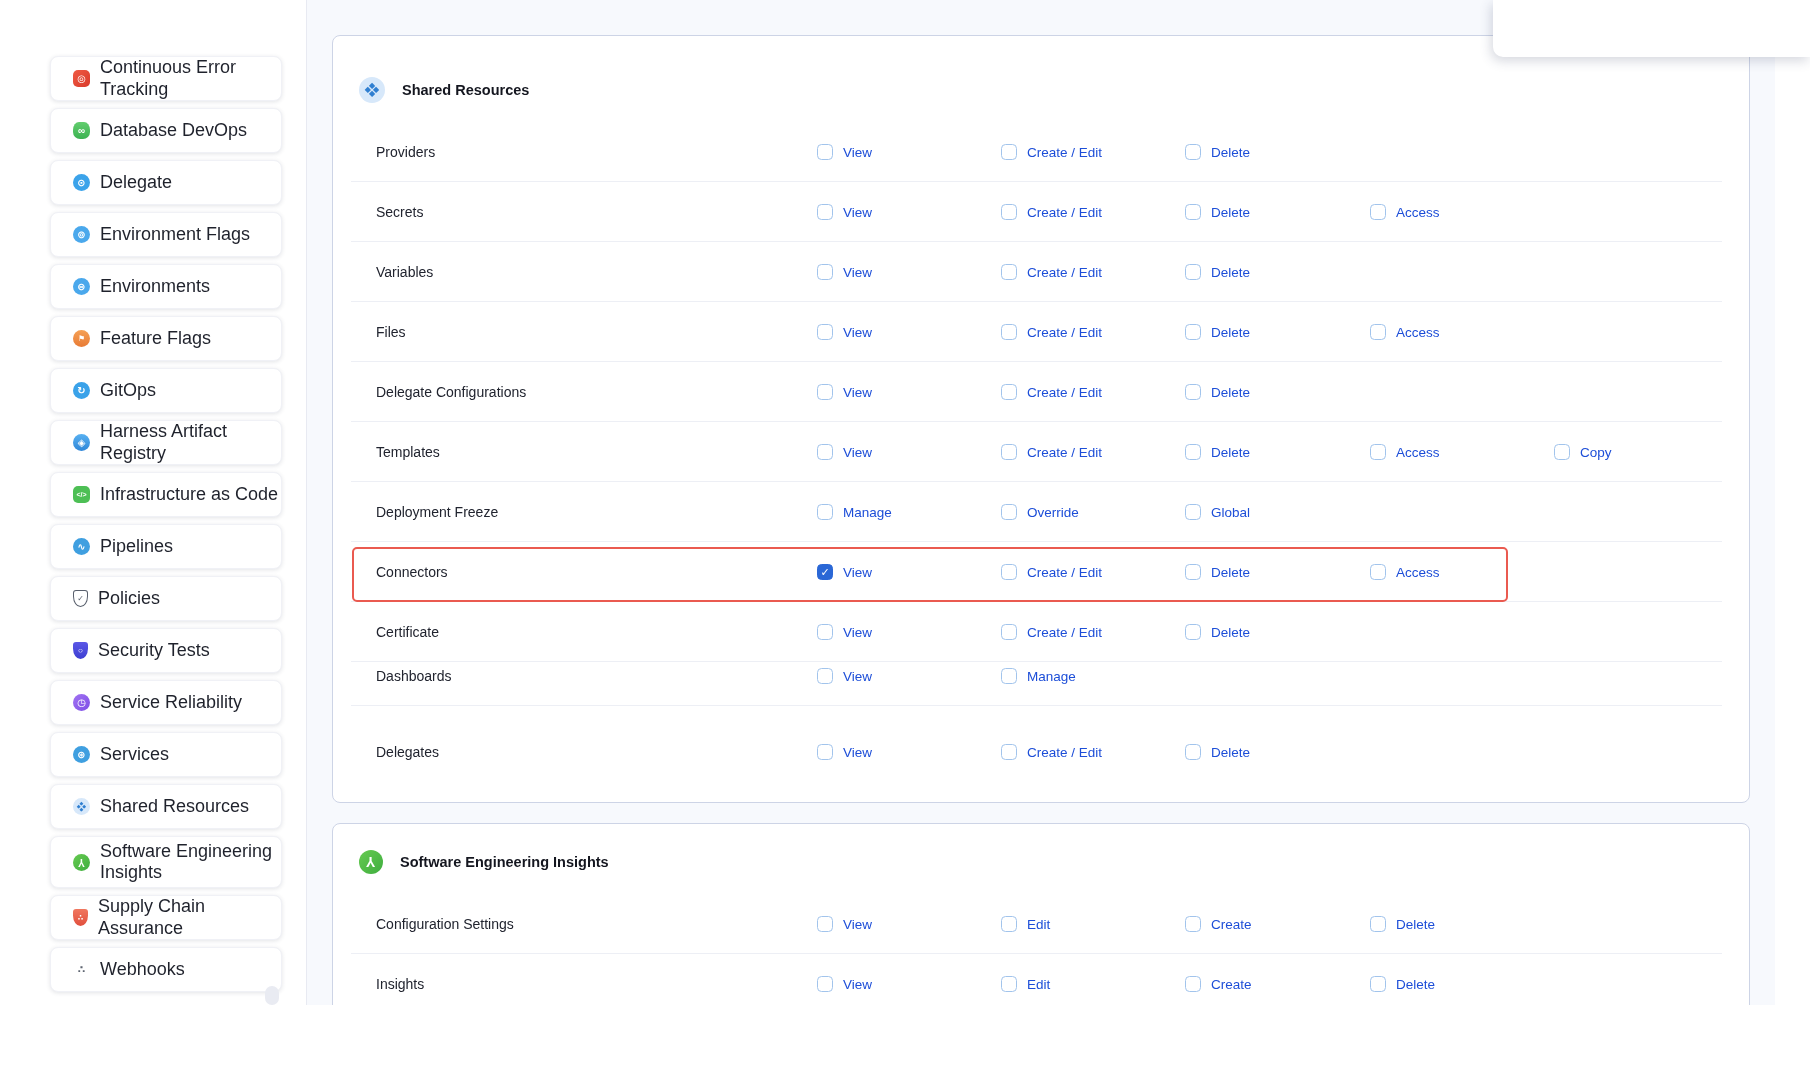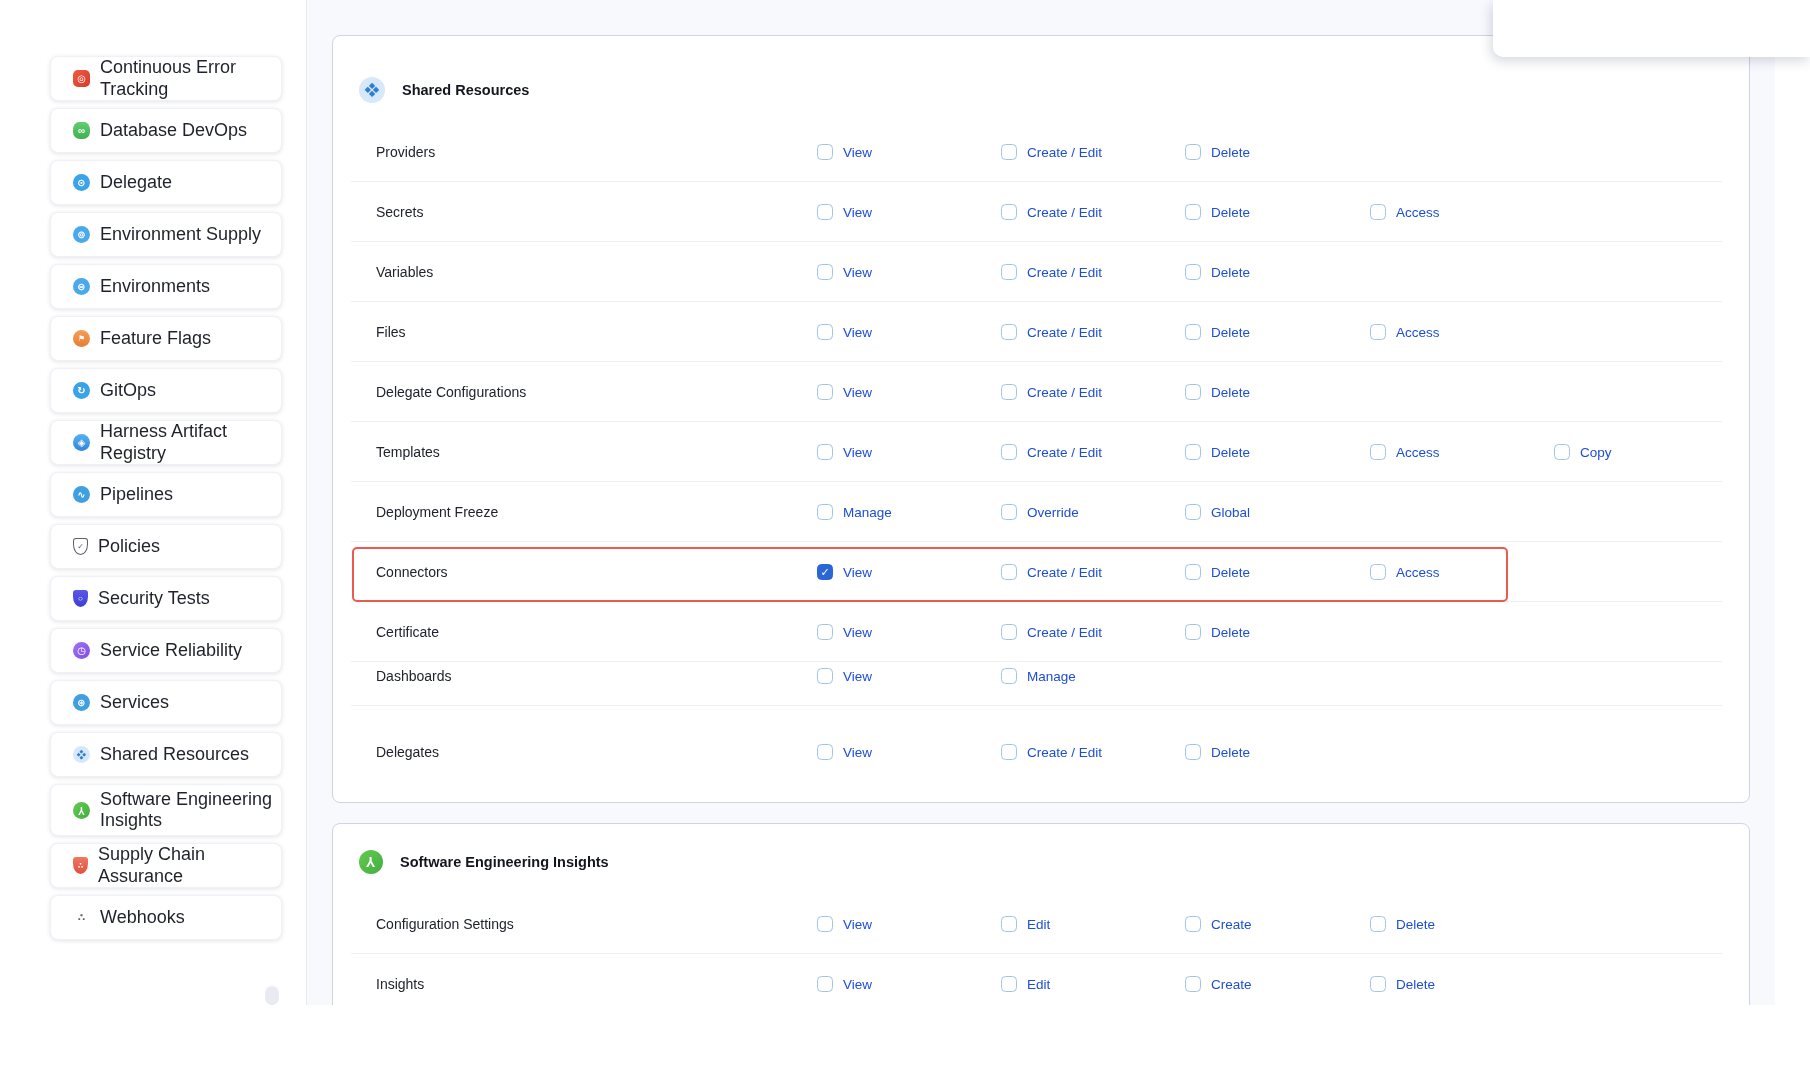"Environment Supply" span.side-label { text: Supply -> Flags }
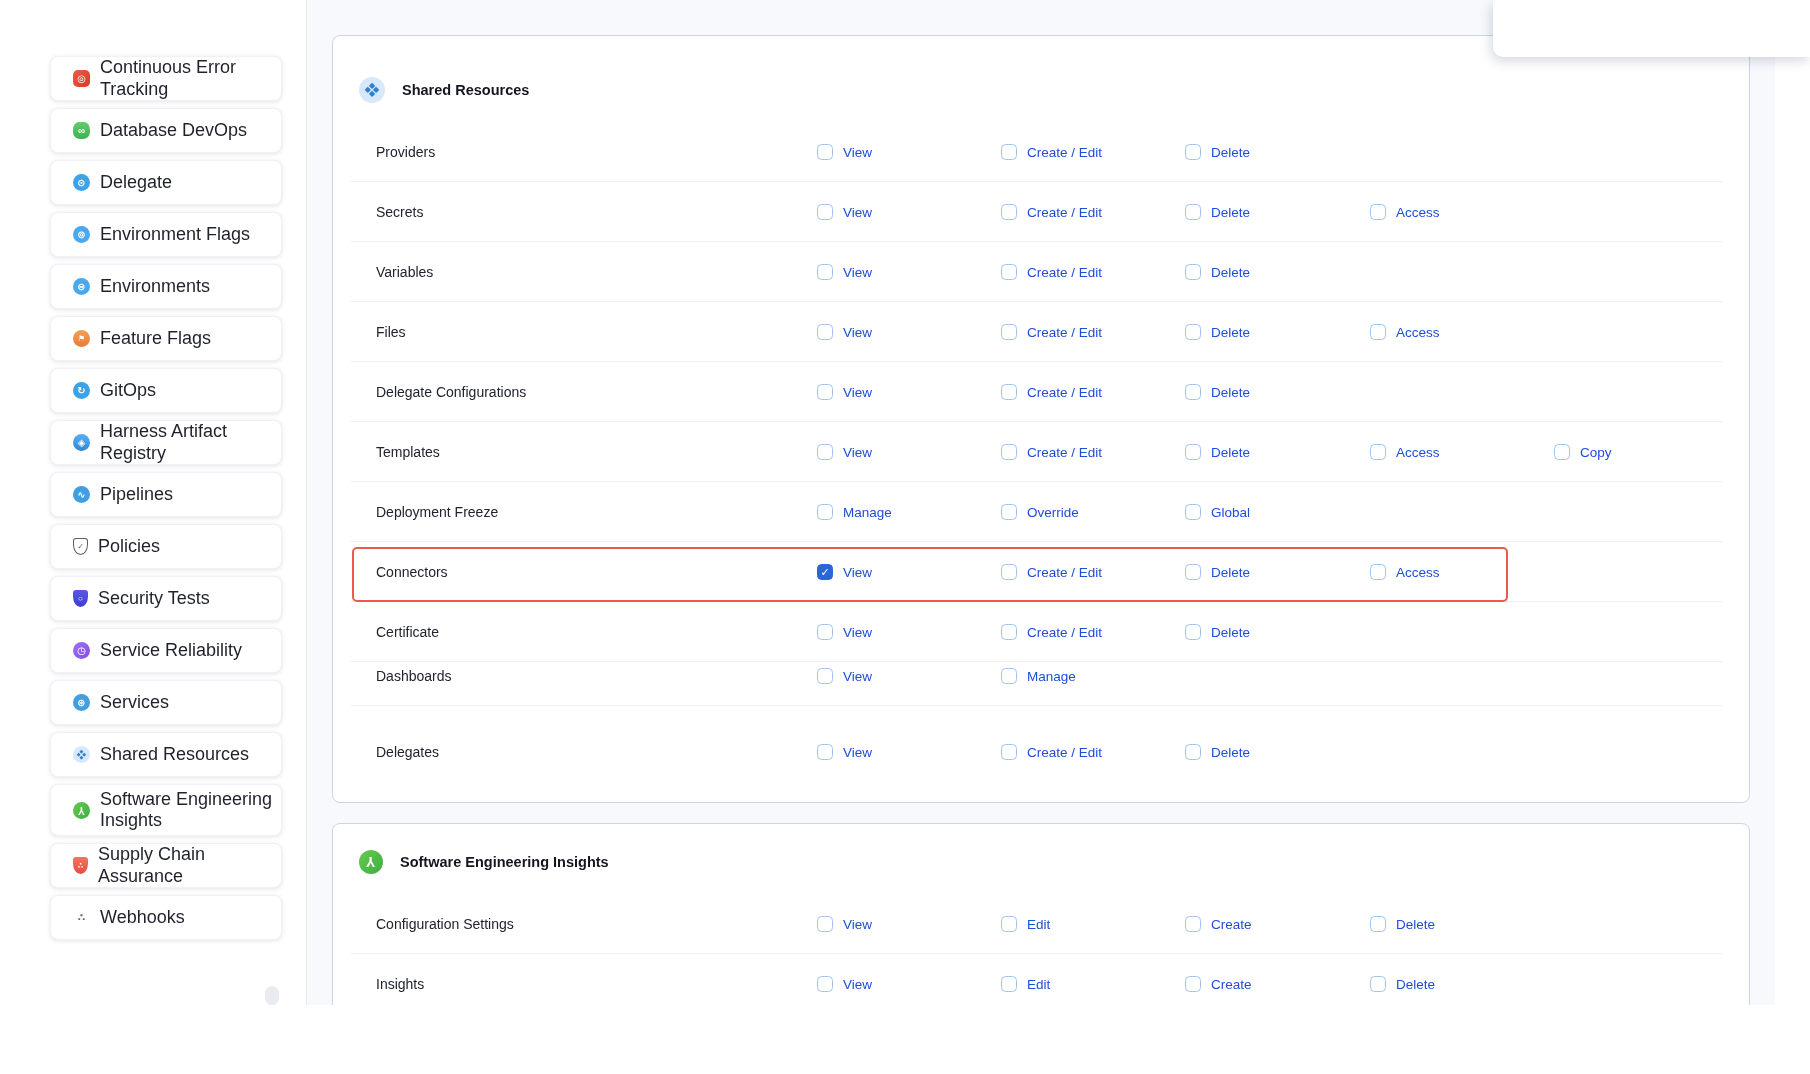"Infrastructure as Code" div.side-card { html: none -> <div> <span> <span>&lt;/&gt;</span> </span> <span>Infrastructure as Code</span> </div> }
